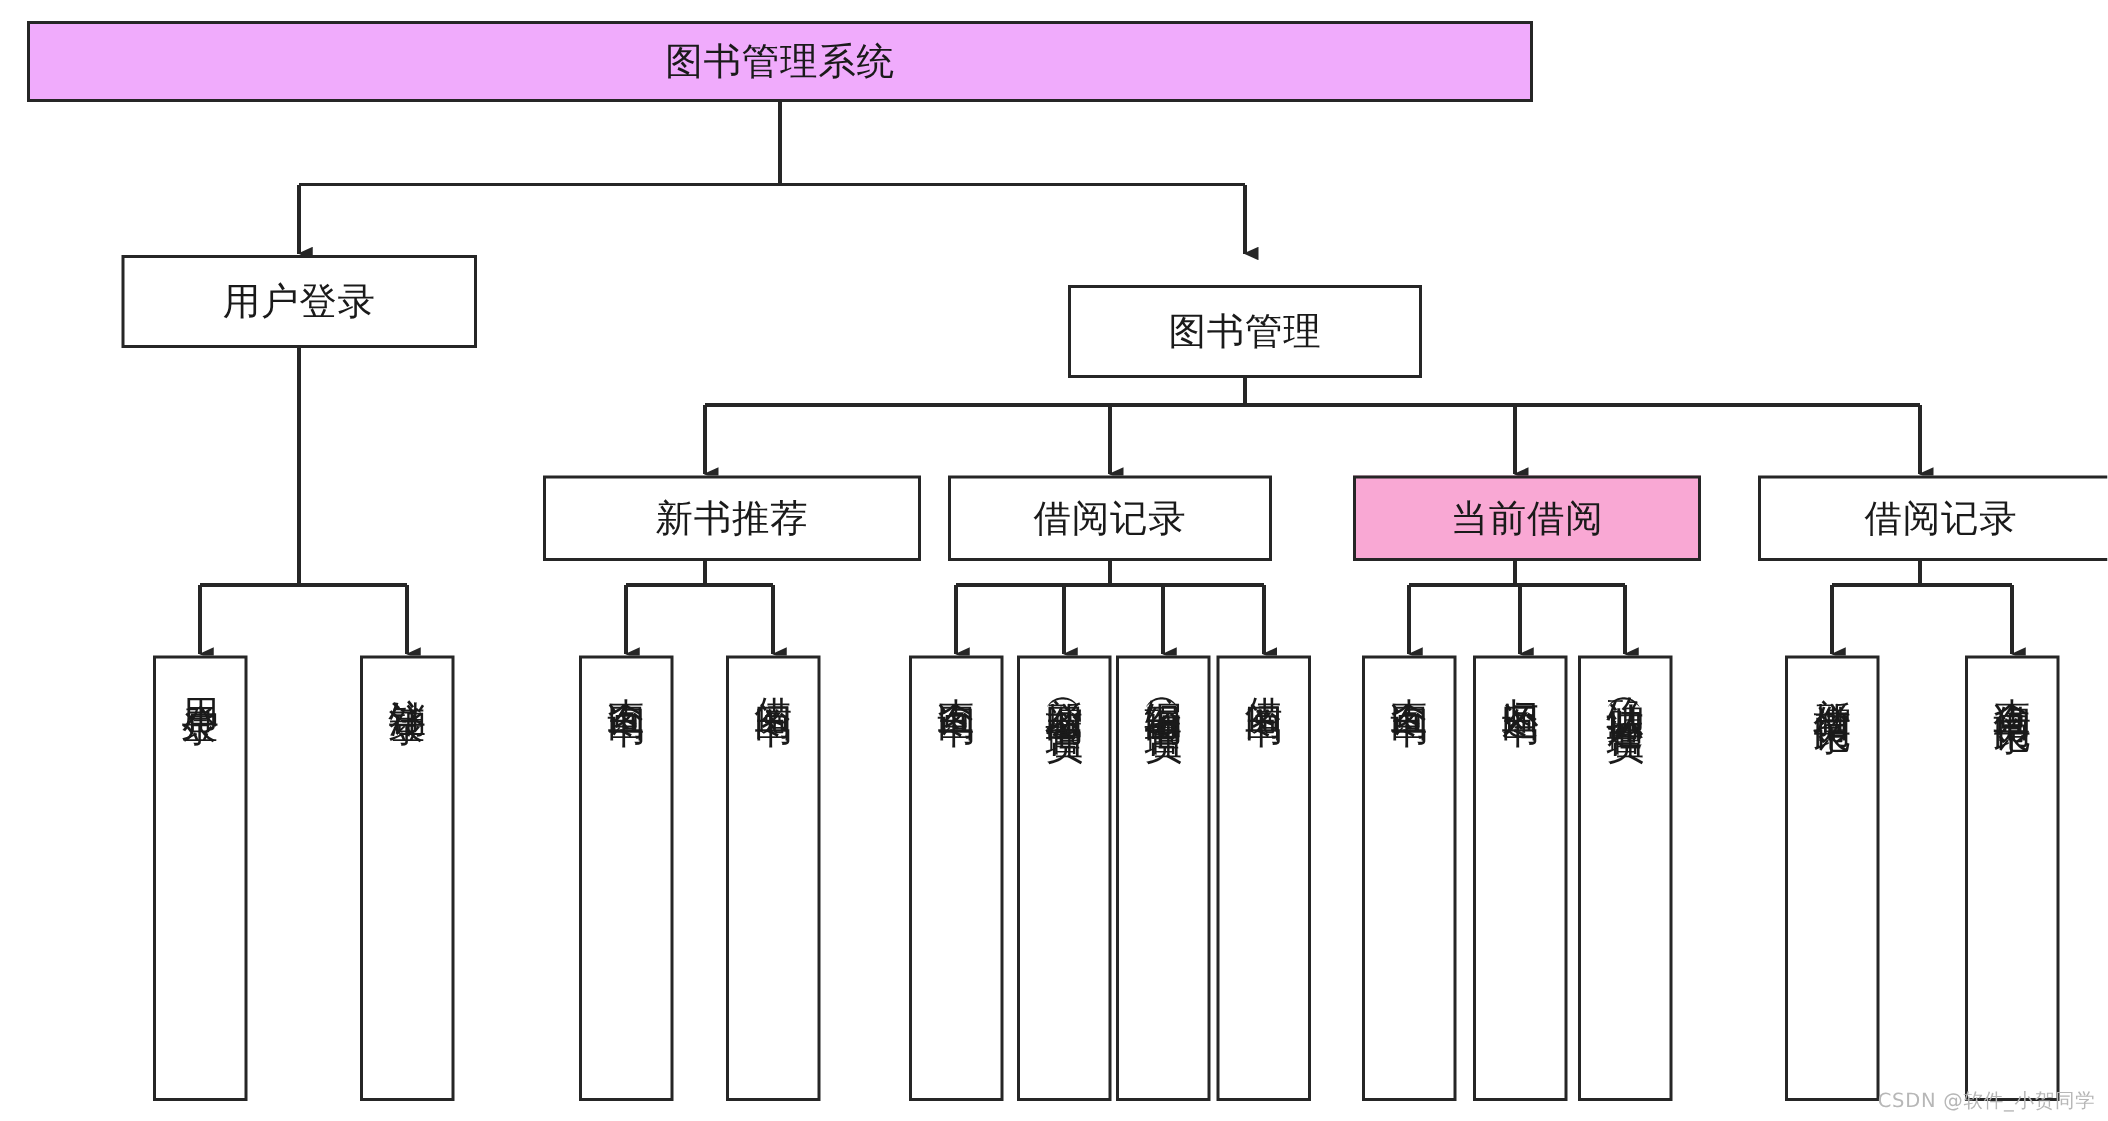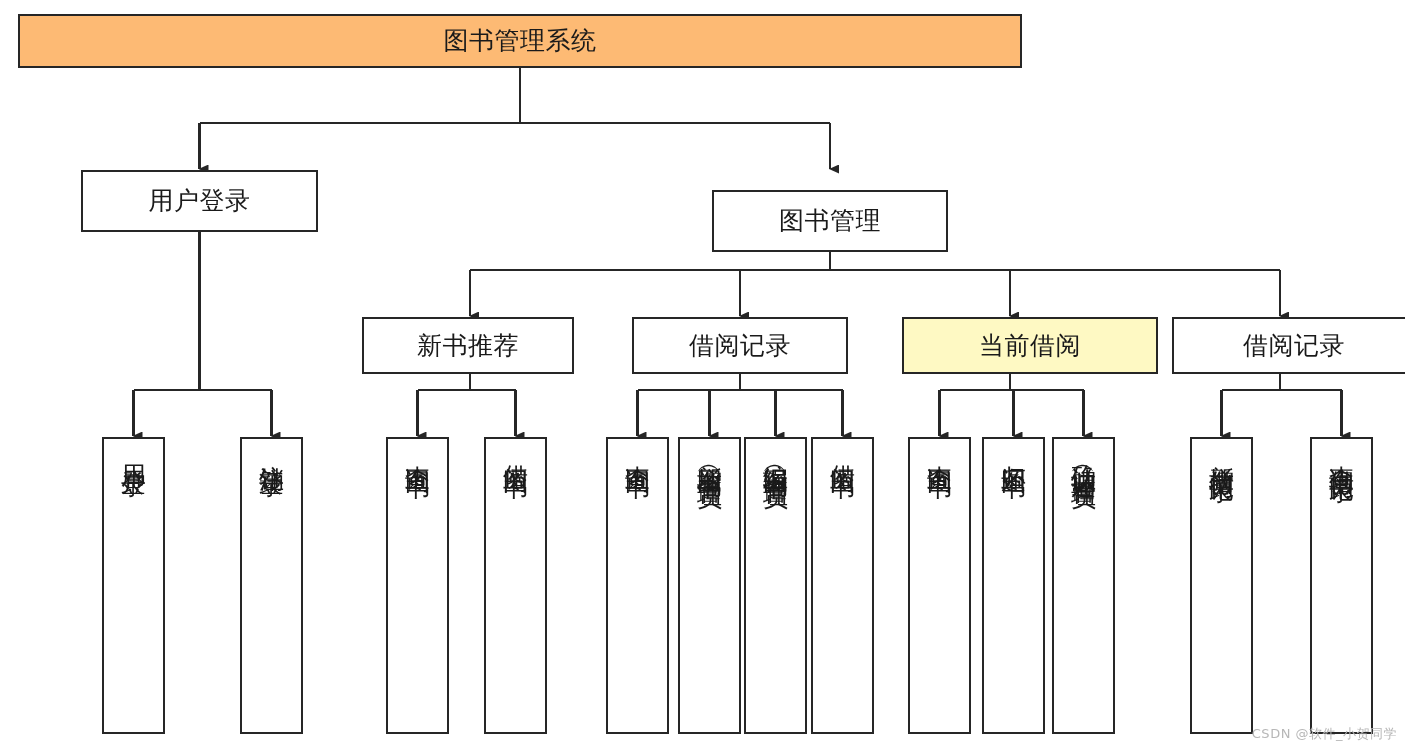"图书管理系统" div.node { background: #fdba74 -> #f0abfc }
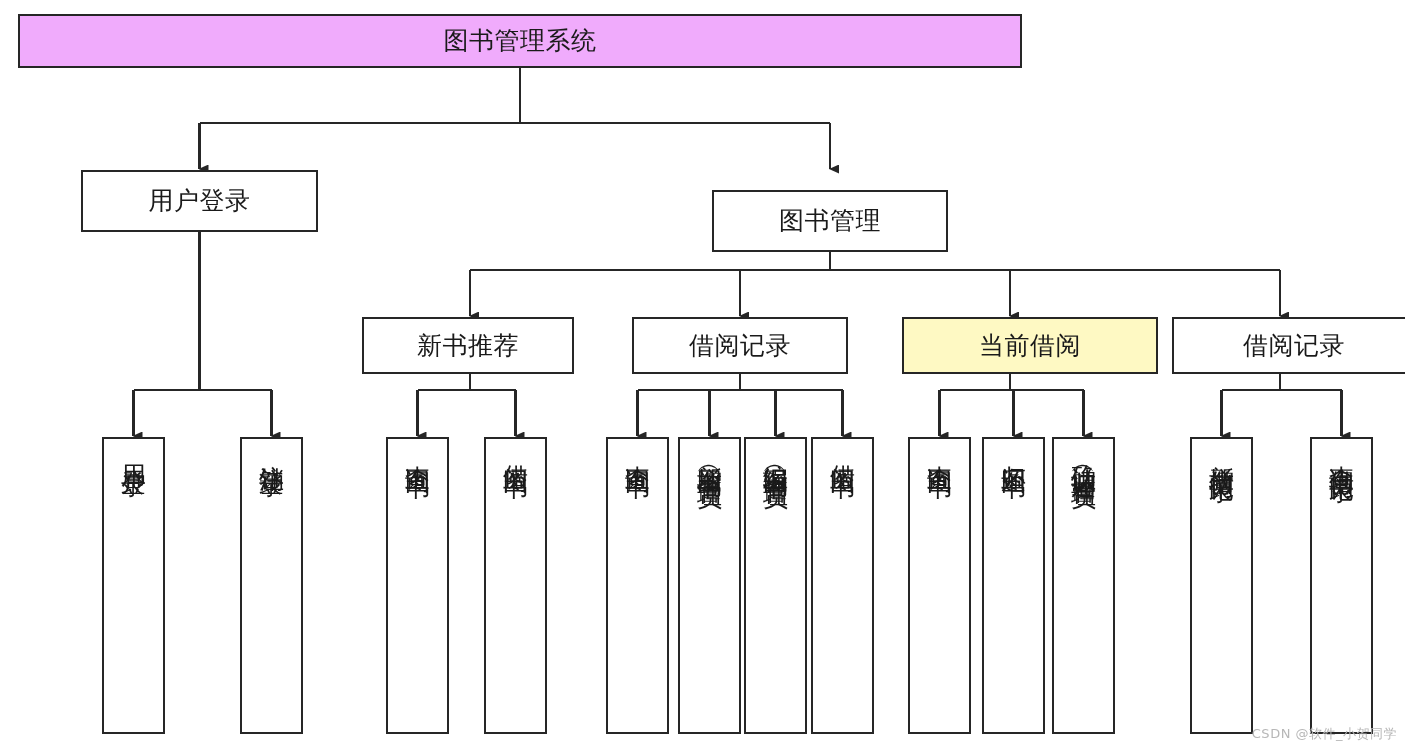"新书推荐" div.node { width: 212px -> 252px }
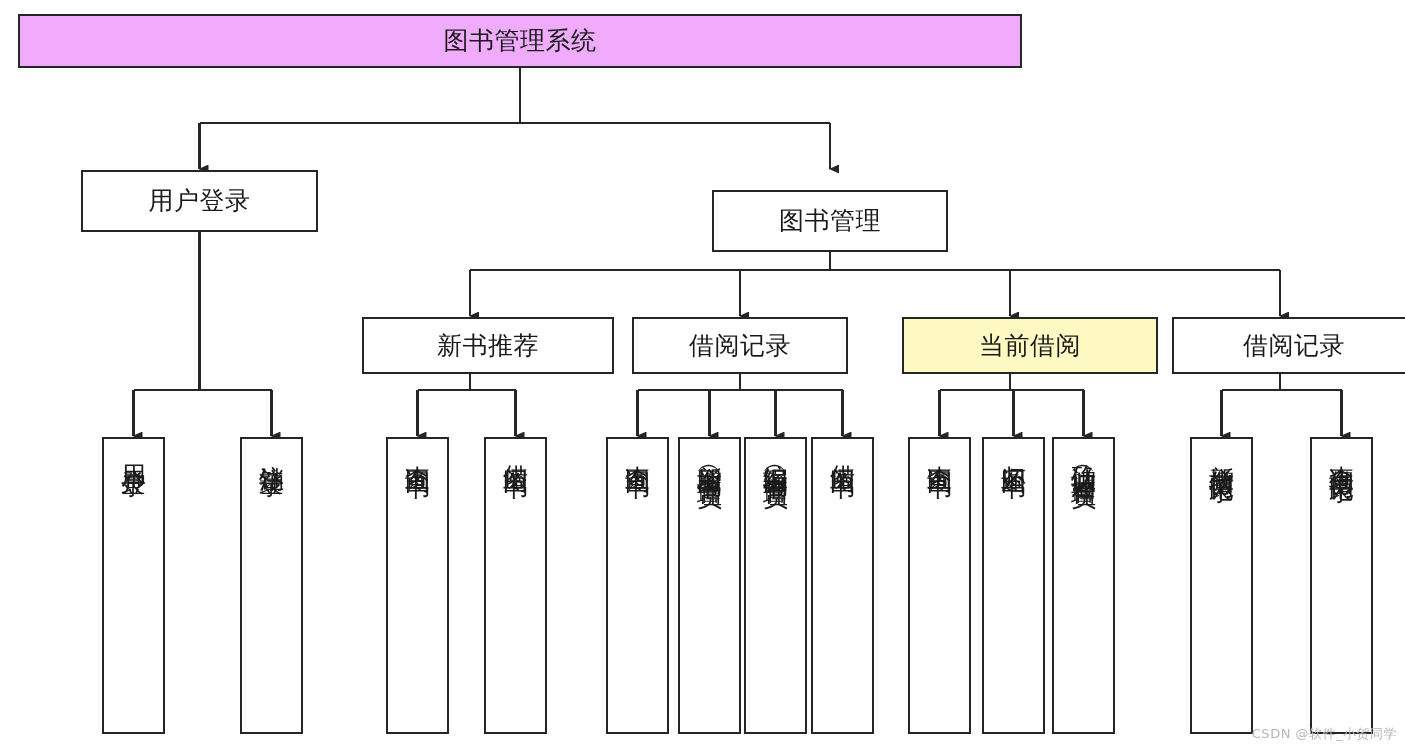"当前借阅" div.node { background: #fef9c3 -> #f9a8d4; width: 256px -> 232px }
